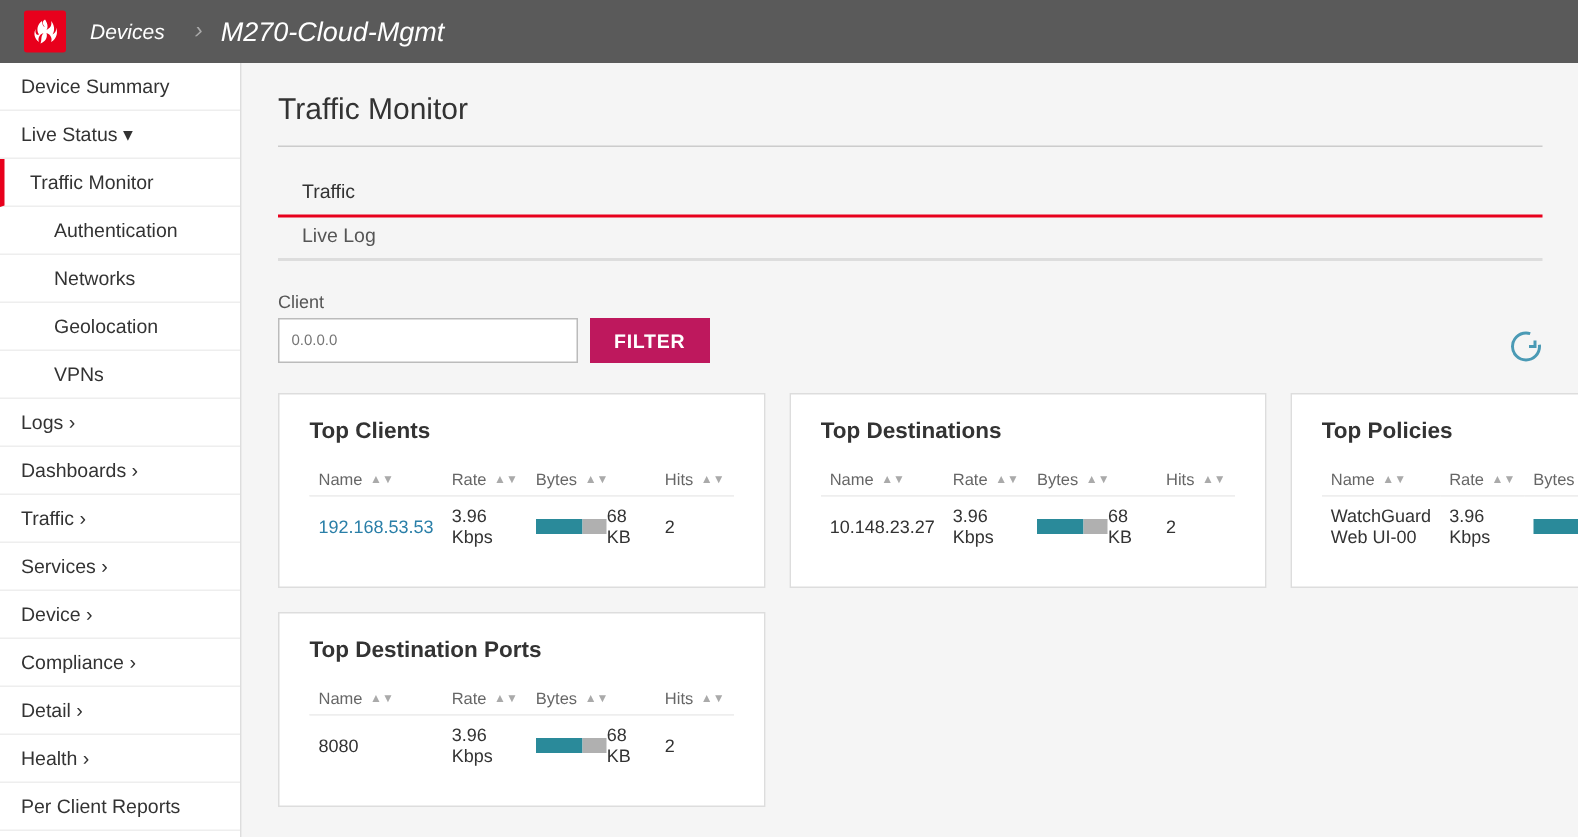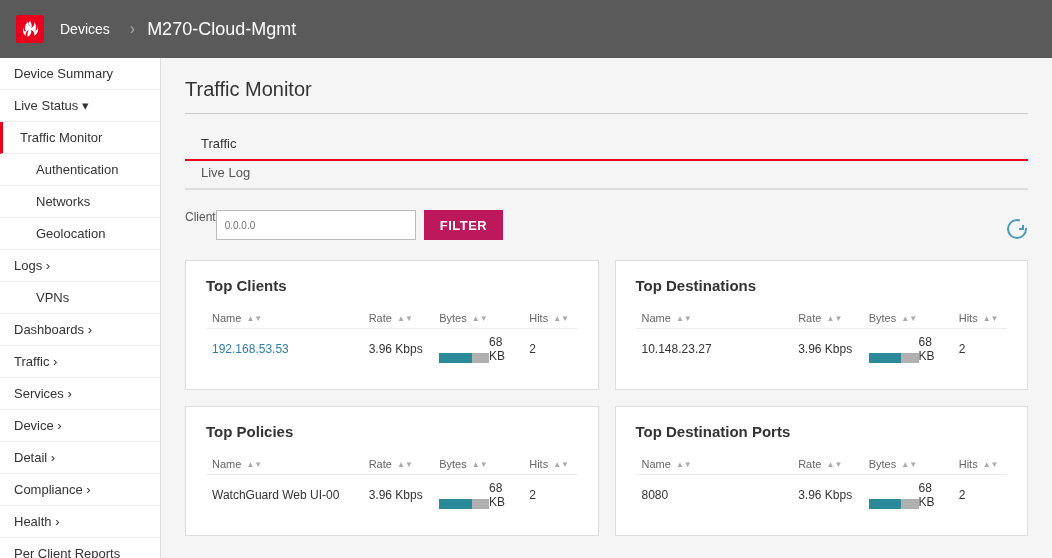"Devices" .header { font-style: none -> italic; height: 58px -> 42px }
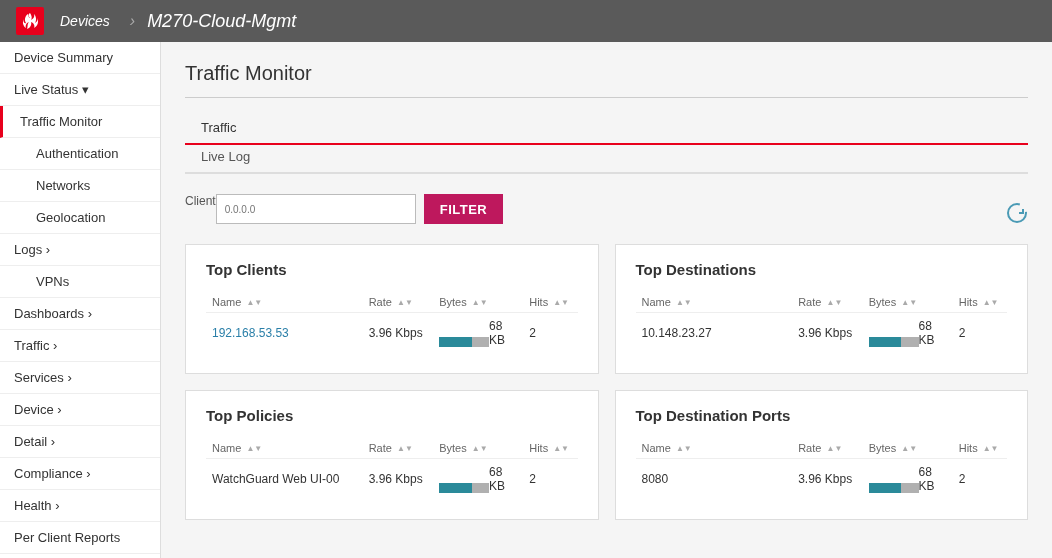"Client" .filter-input-wrap { flex-direction: none -> column }
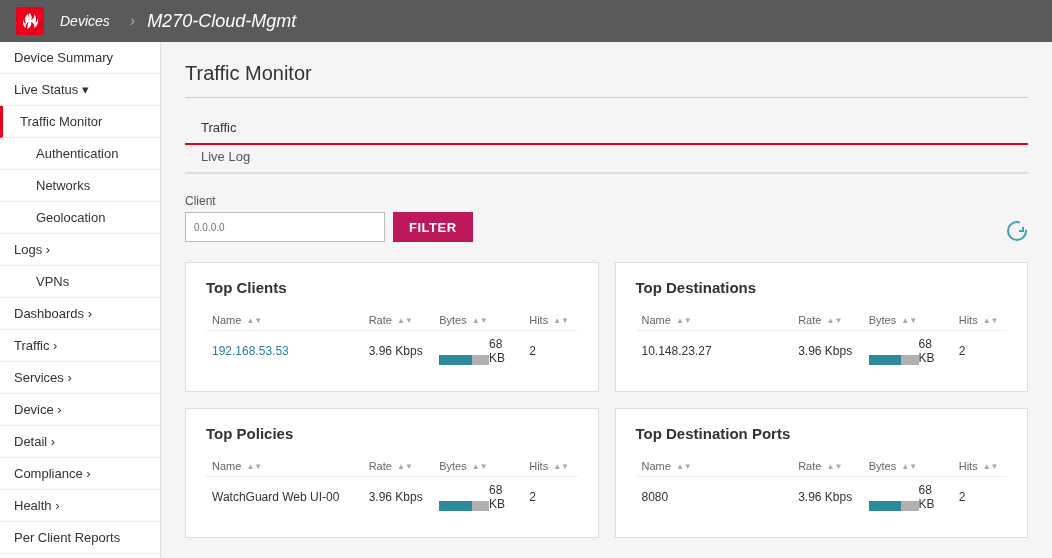"Logs ›" div.sidebar-item { order: before "VPNs" -> after "VPNs" }
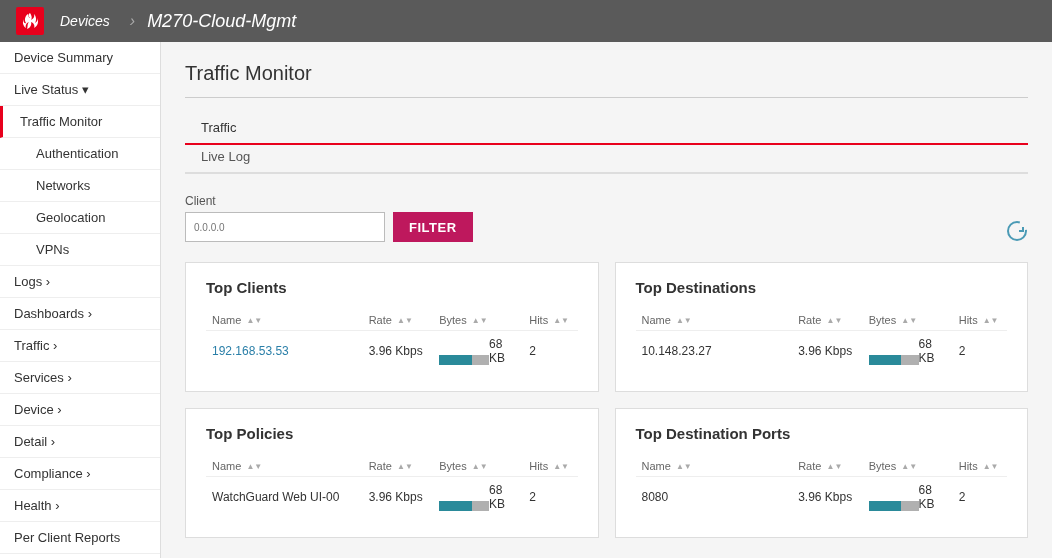"Top Clients" .cards-grid { grid-template-columns: 1fr 1fr -> 1fr 1fr 1fr }
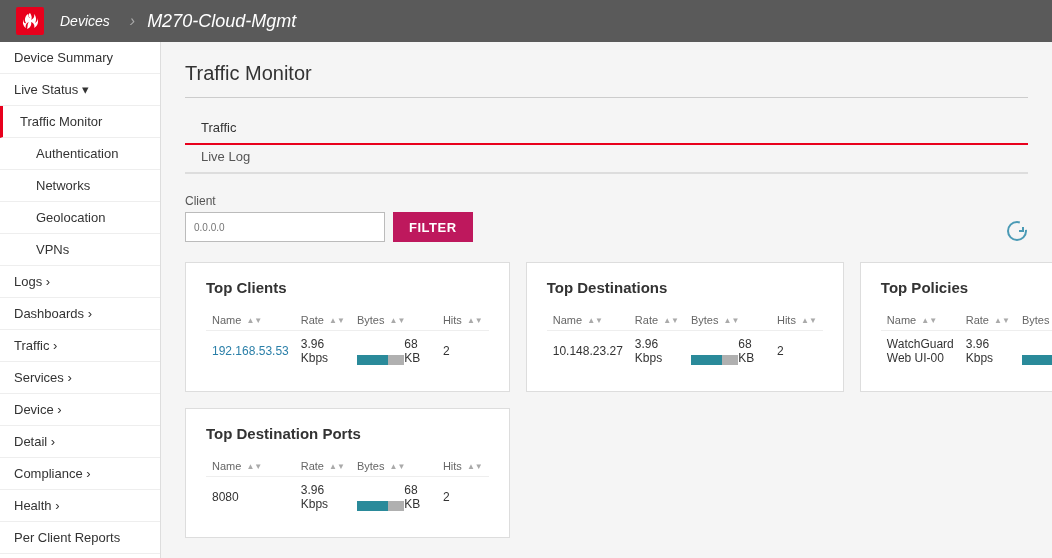"68 KB" .bar-wrap { align-items: flex-end -> center }
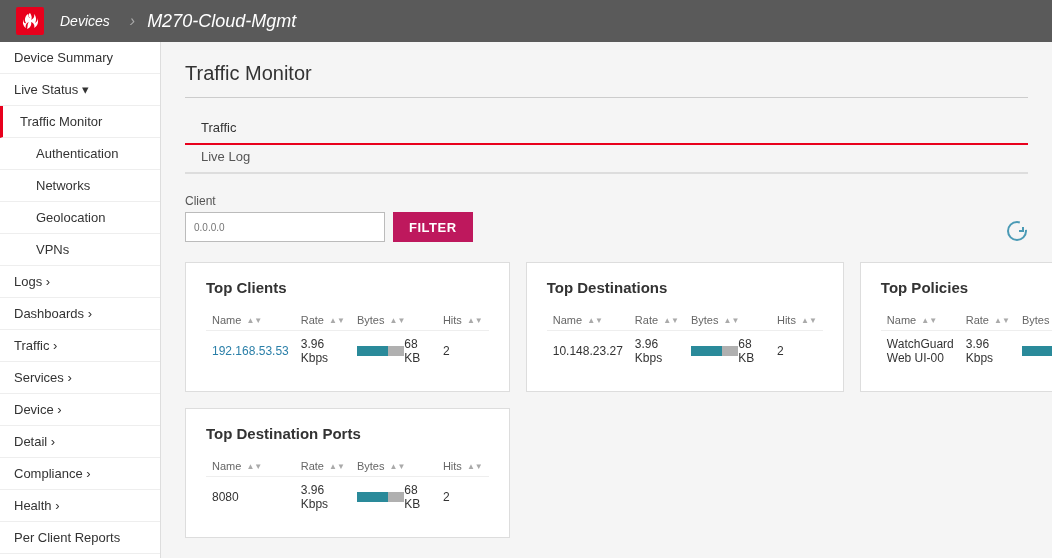"Detail ›" div.sidebar-item { order: before "Compliance ›" -> after "Compliance ›" }
